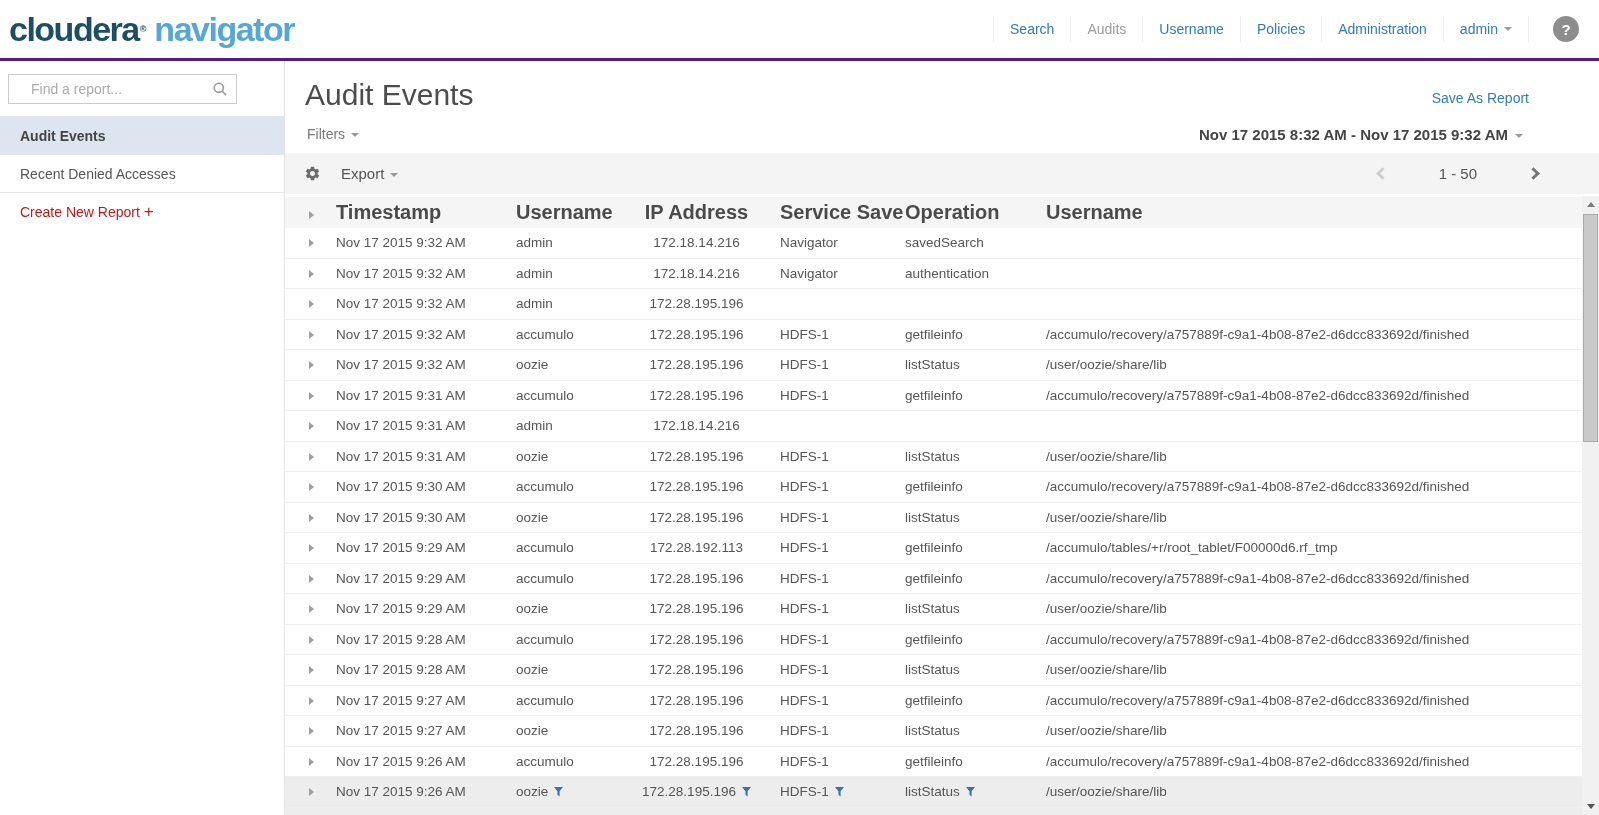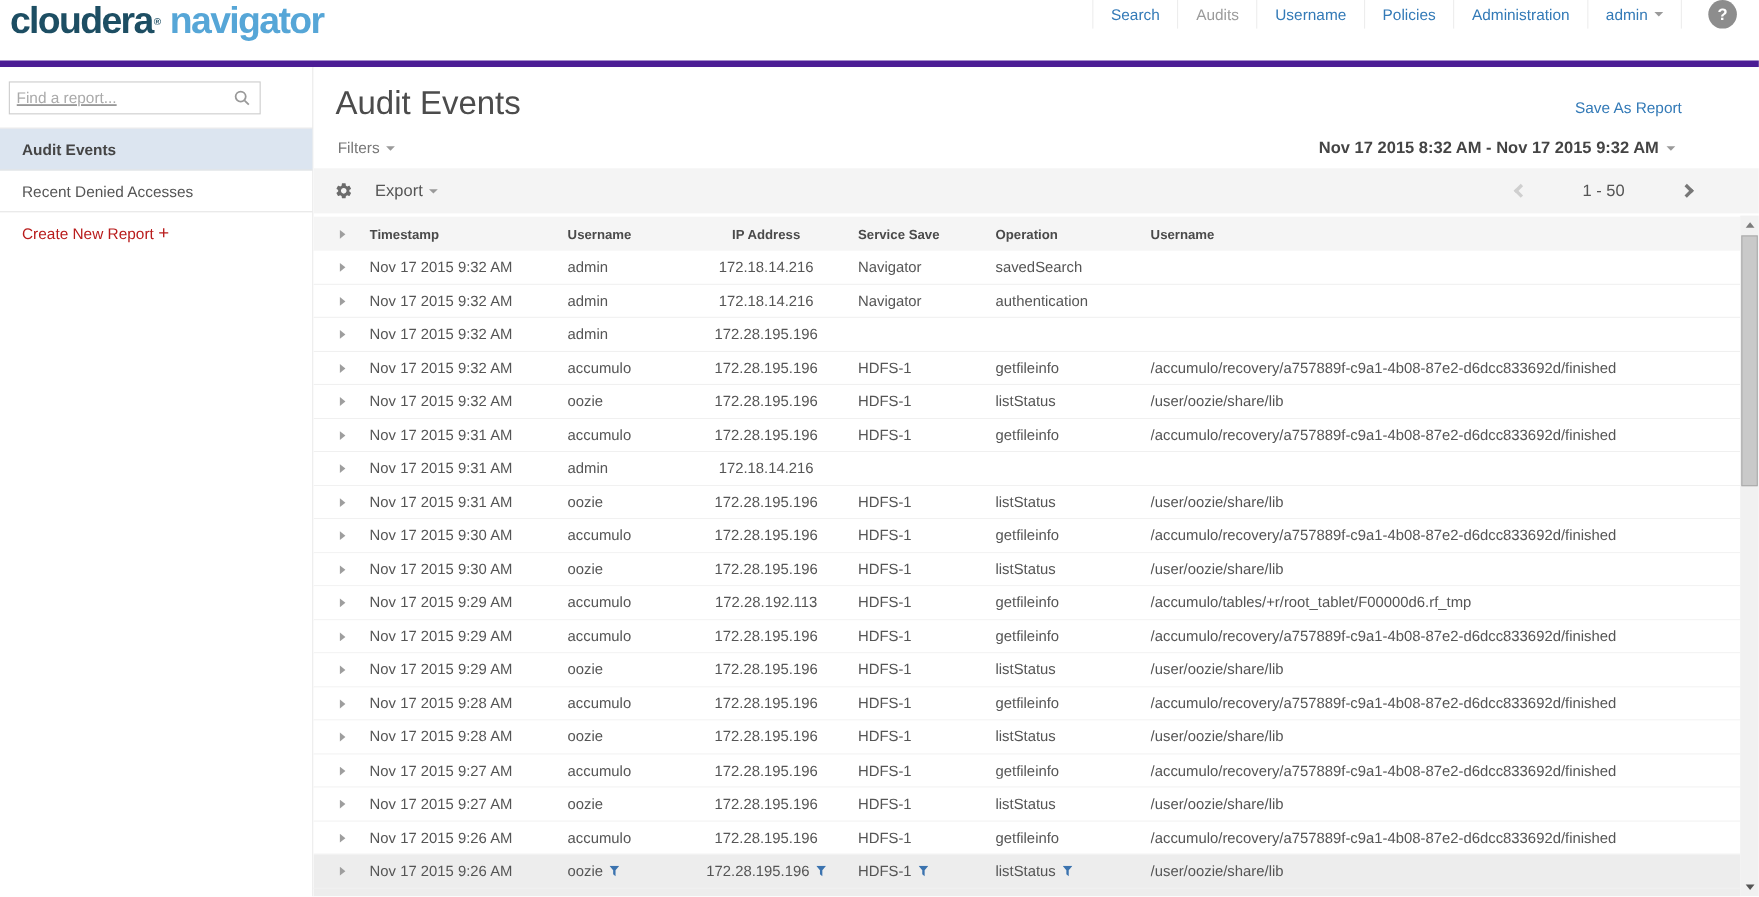"cloudera" .topbar { align-items: flex-start -> center; border-bottom: 6px solid #4c1d95 -> 3px solid #4c1d95 }
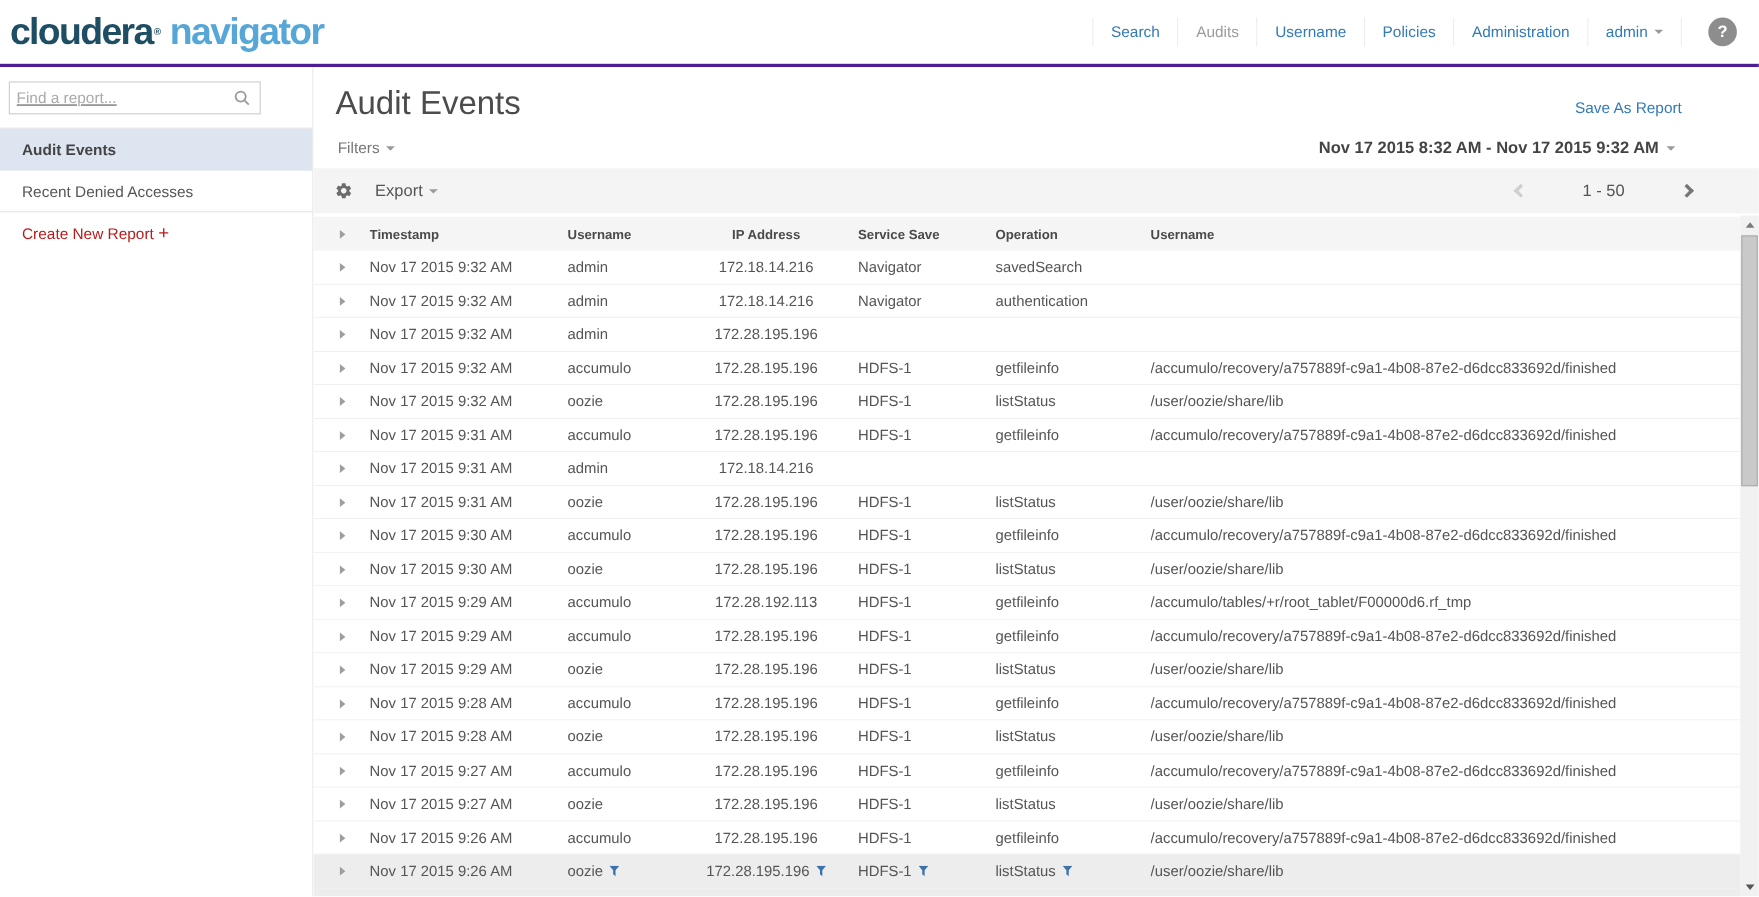"Find a report..." .search-wrap input { padding: 0 32px 0 6px -> 0 32px 0 22px; text-decoration: underline -> none }
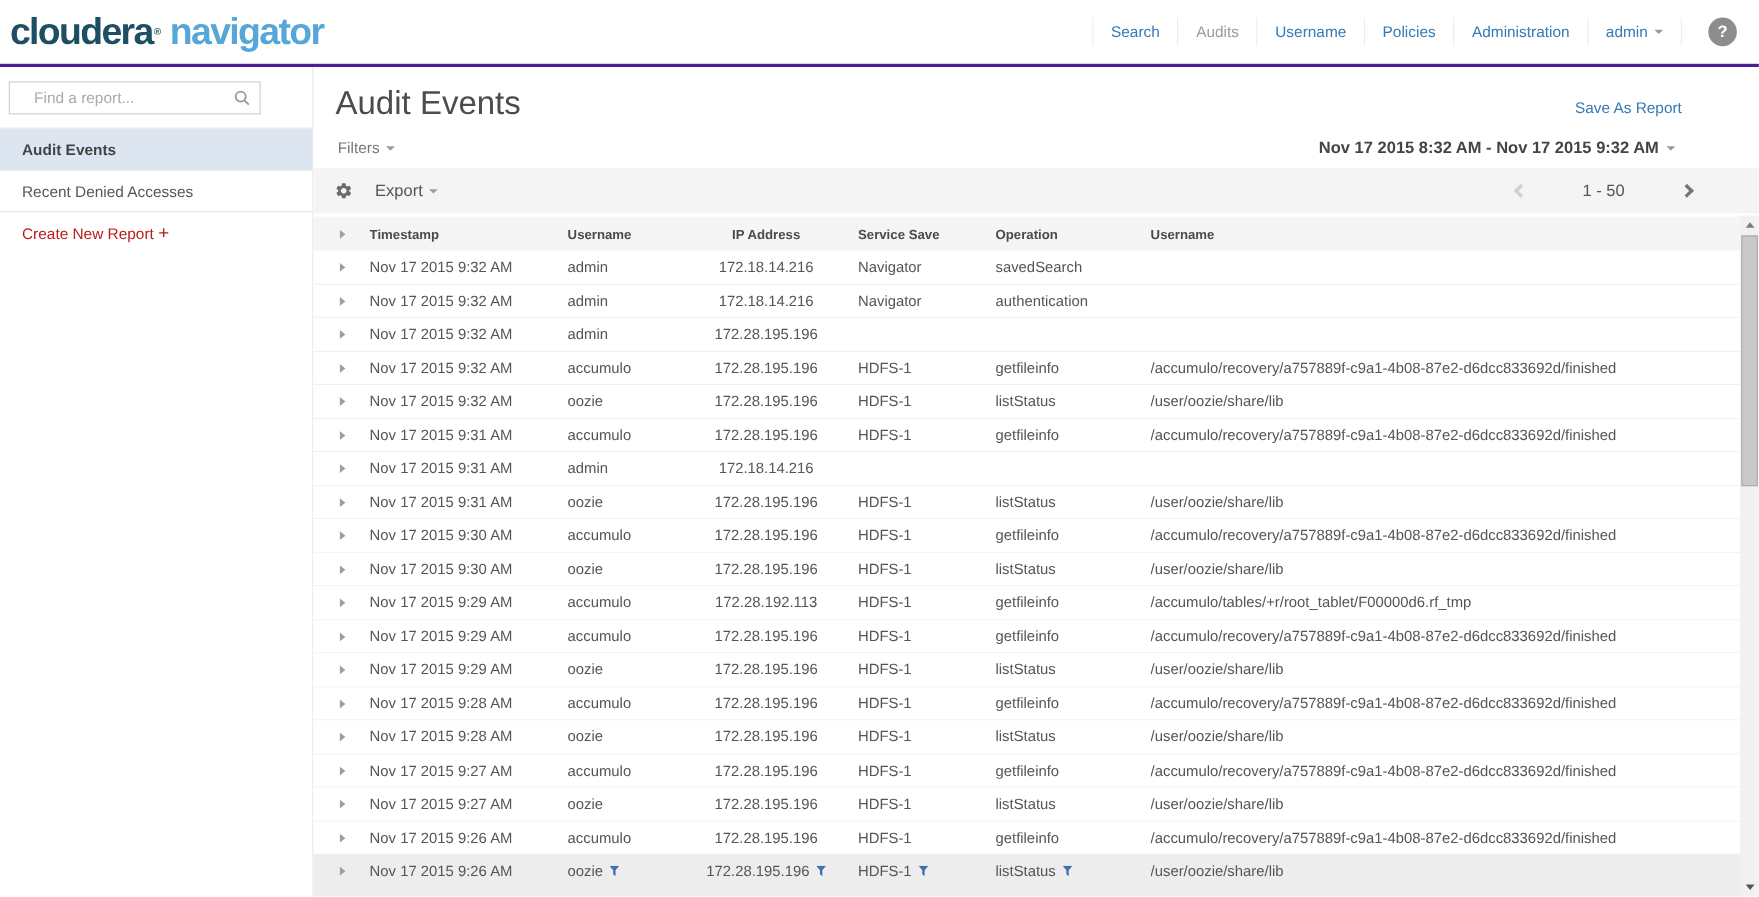"Timestamp" .thead { font-size: 12px -> 20px }
